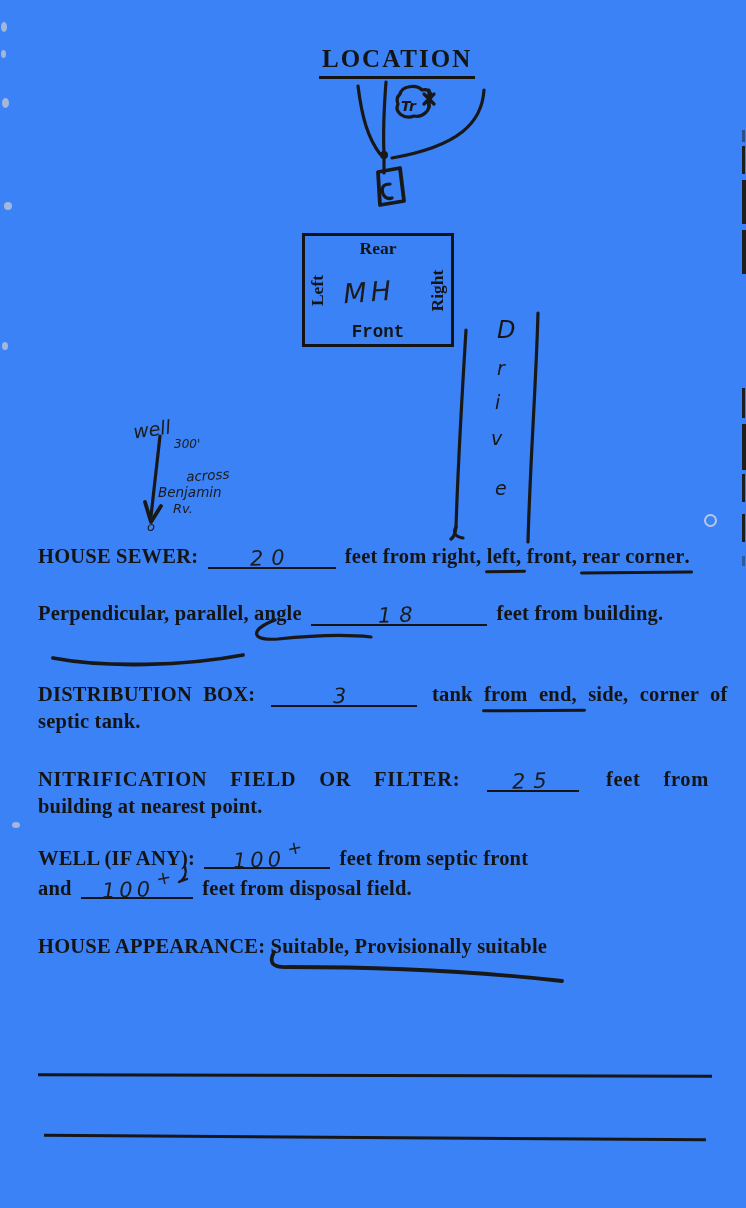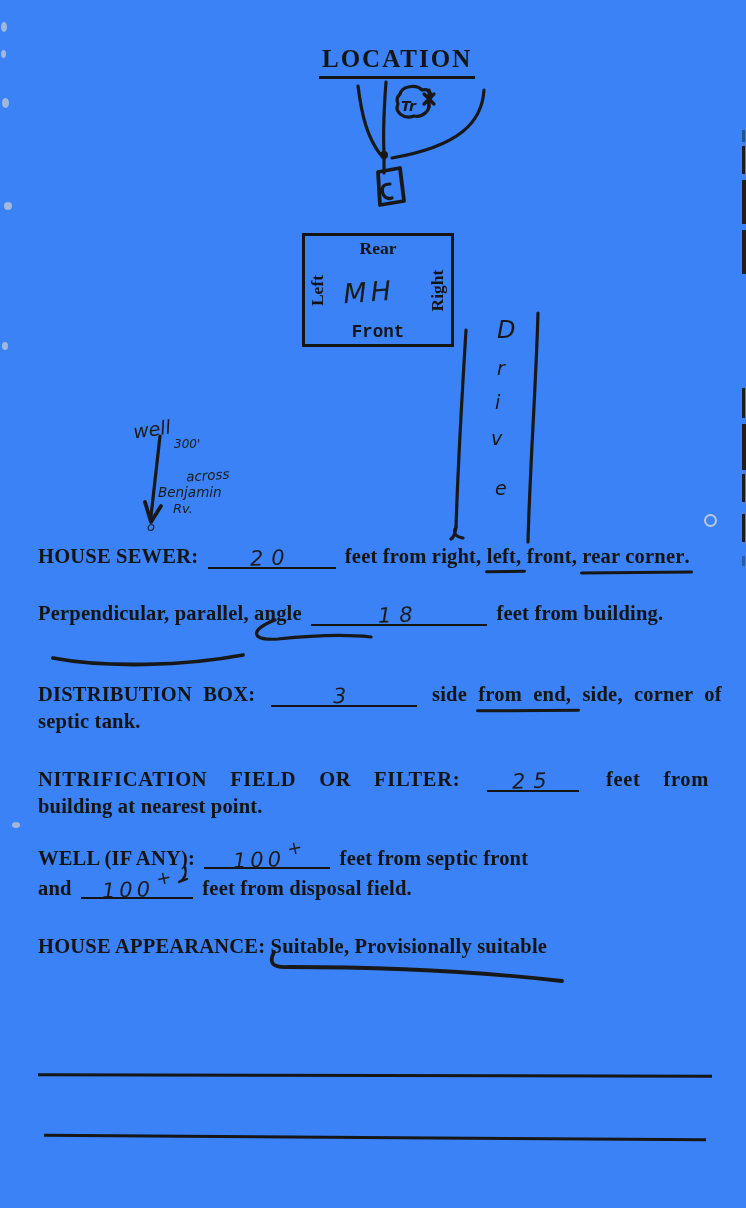"side" span { text: side -> tank }
